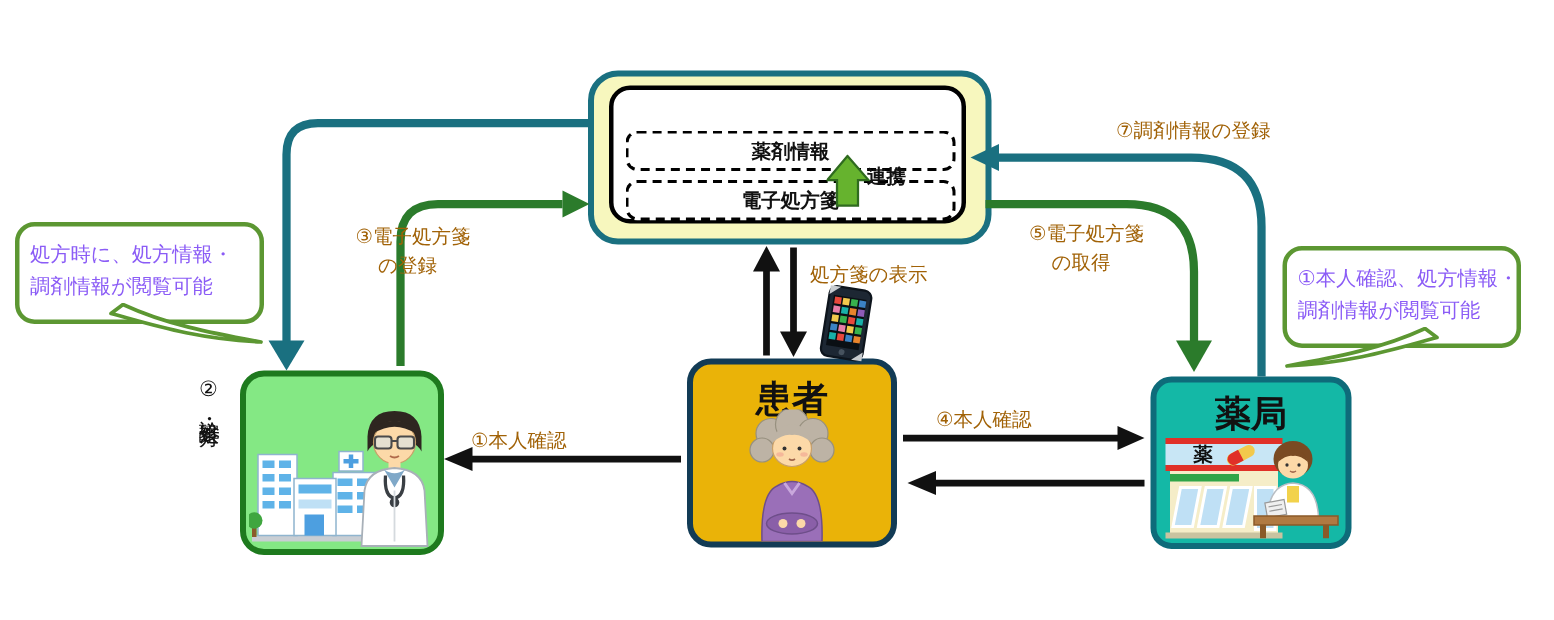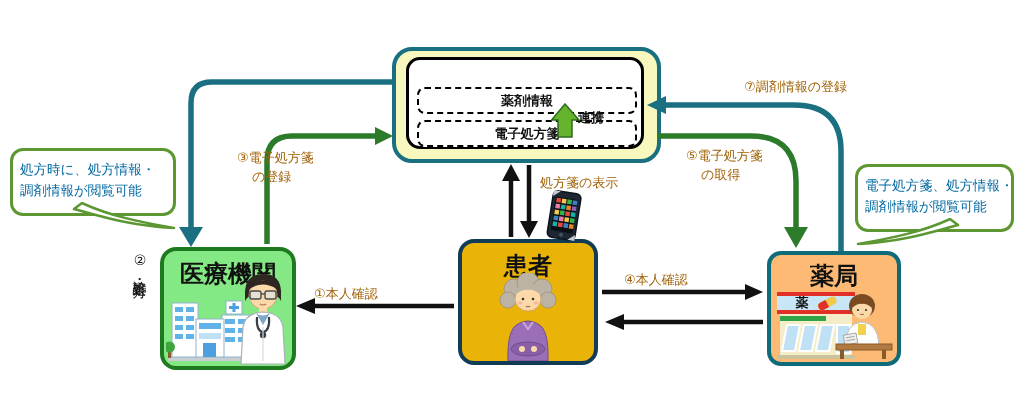"処方時に、処方情報・" .bubble { color: #0369a1 -> #8b5cf6 }
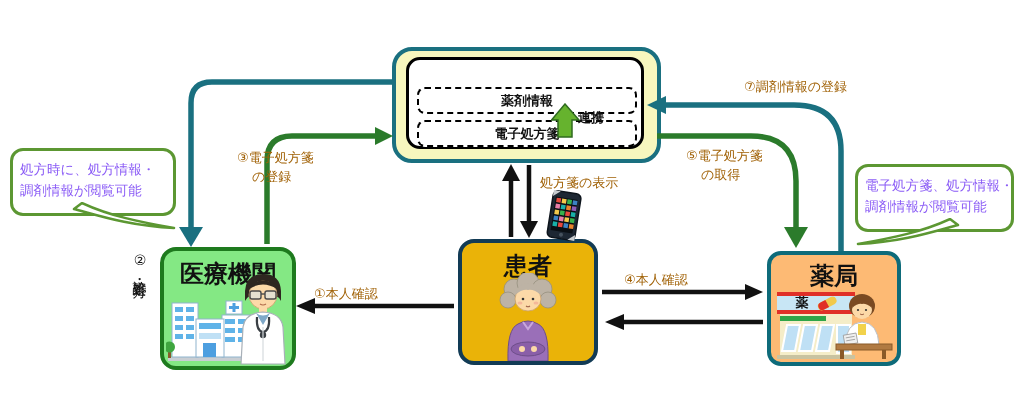"電子処方箋、処方情報・" div { text: 電子処方箋 -> ①本人確認 }
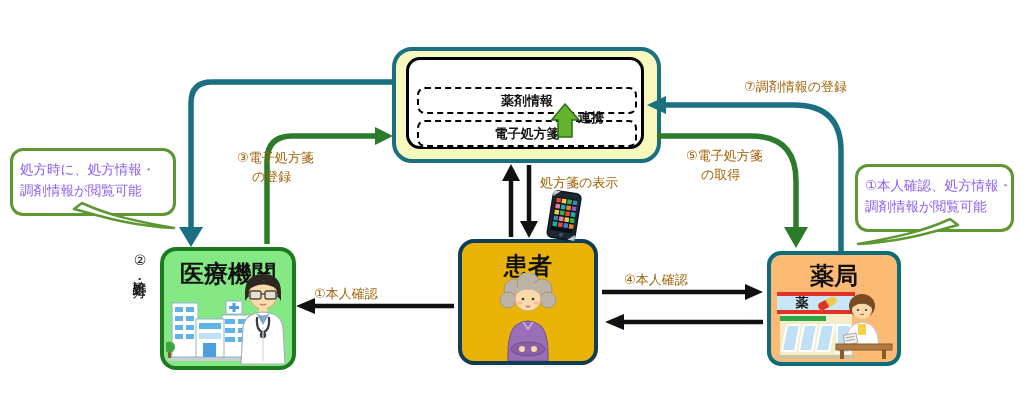"医療機関" div.box-label { html: <div>医療機関</div> -> none }
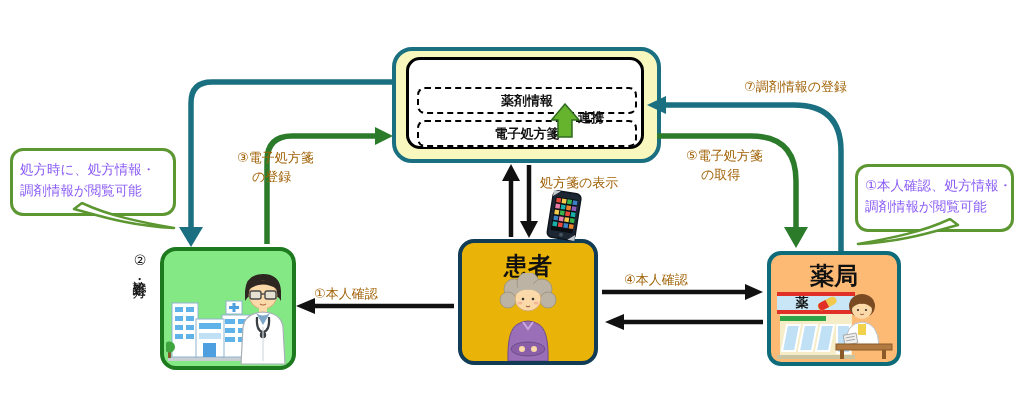"薬局" .pharmacy-box { background: #fdba74 -> #14b8a6 }
